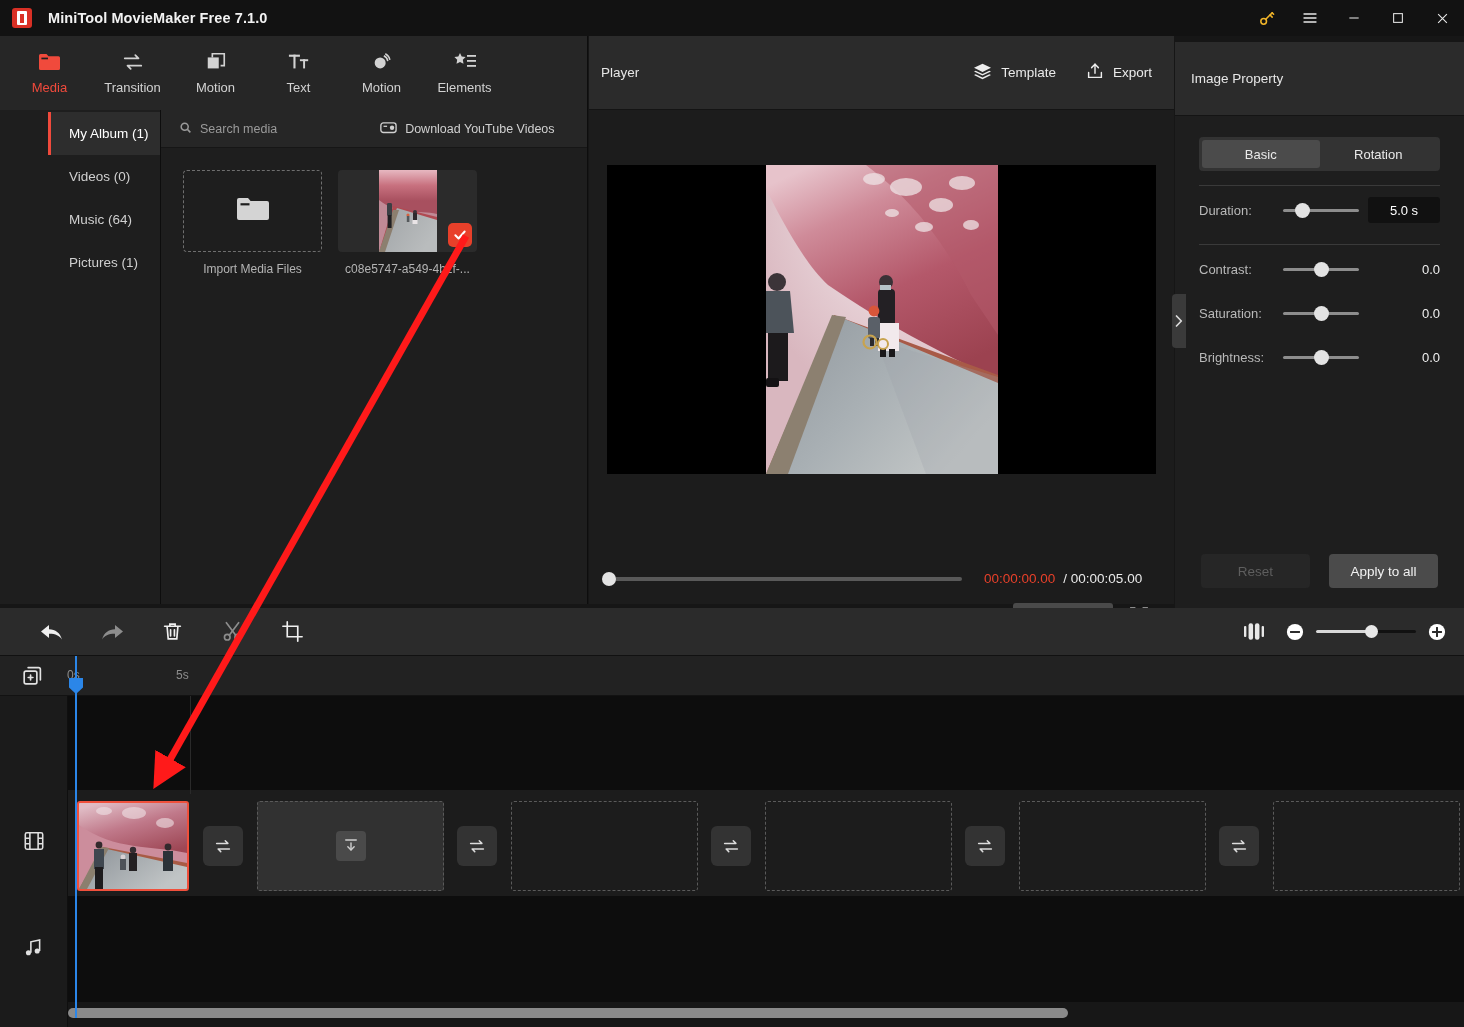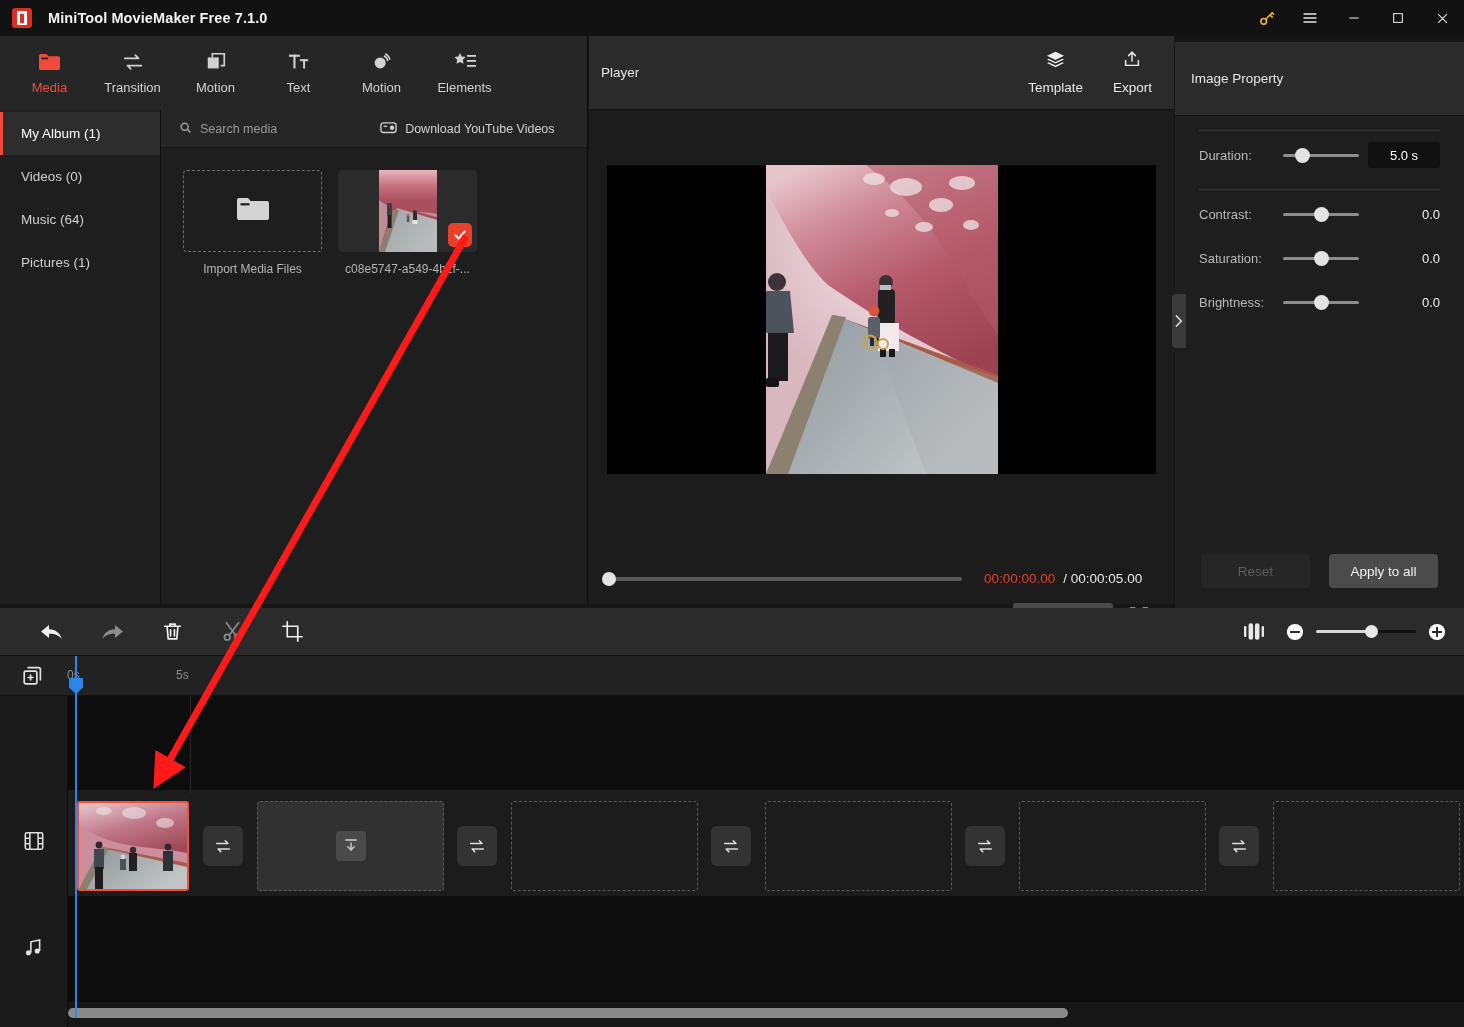"Template" .ph-btn { flex-direction: column -> none }
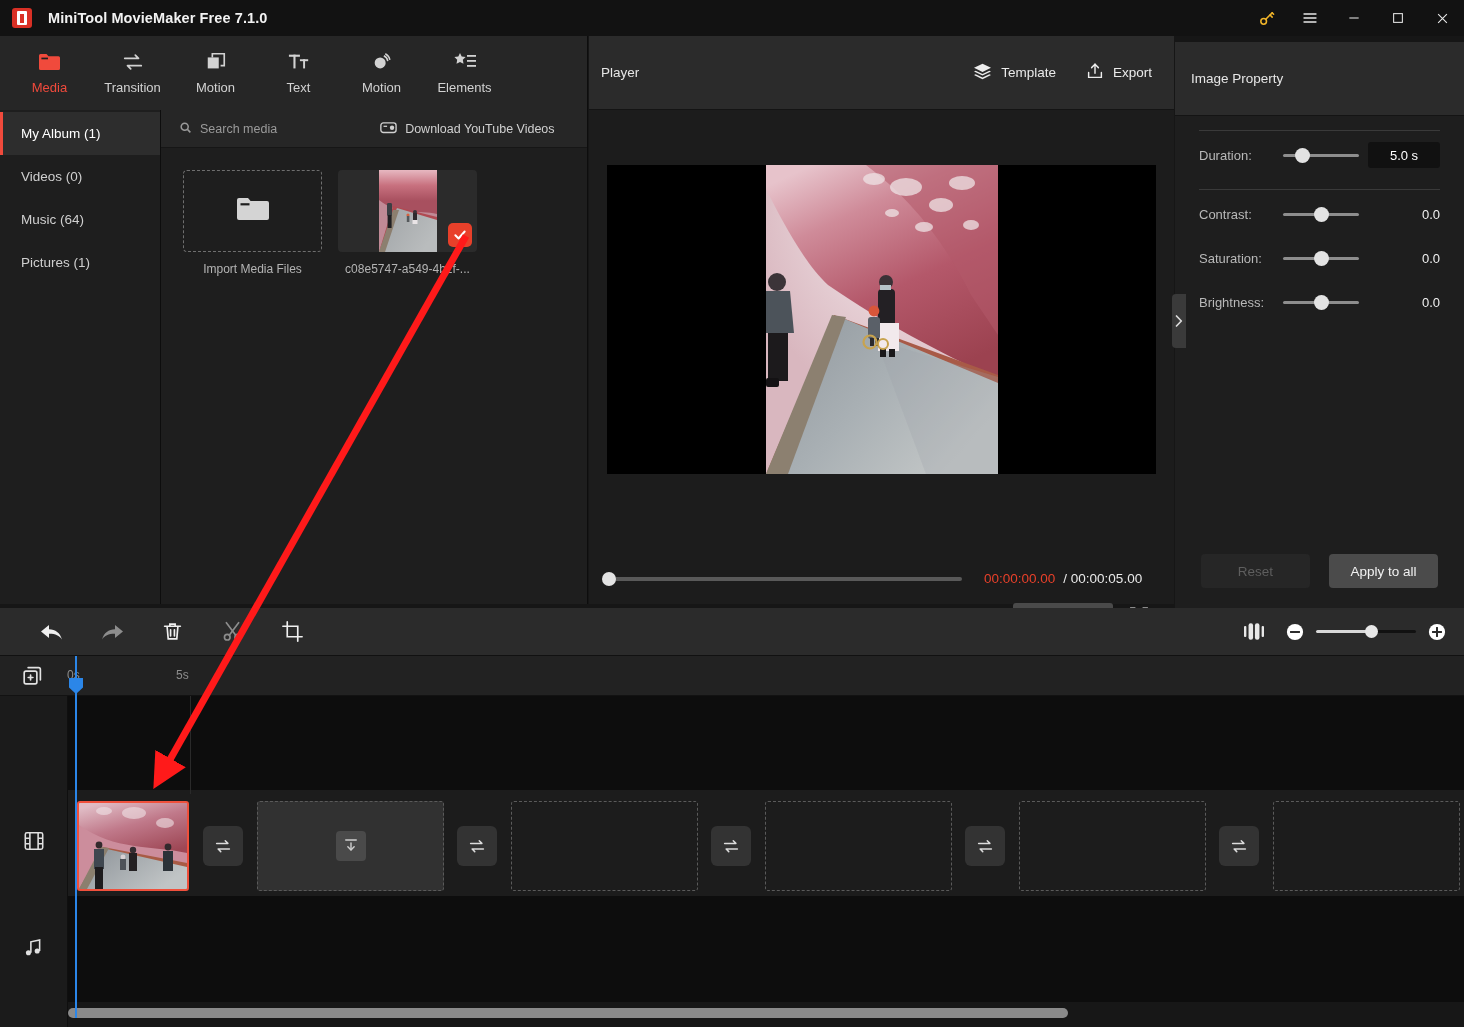"My Album (1)" .sidebar { padding-left: none -> 48px }
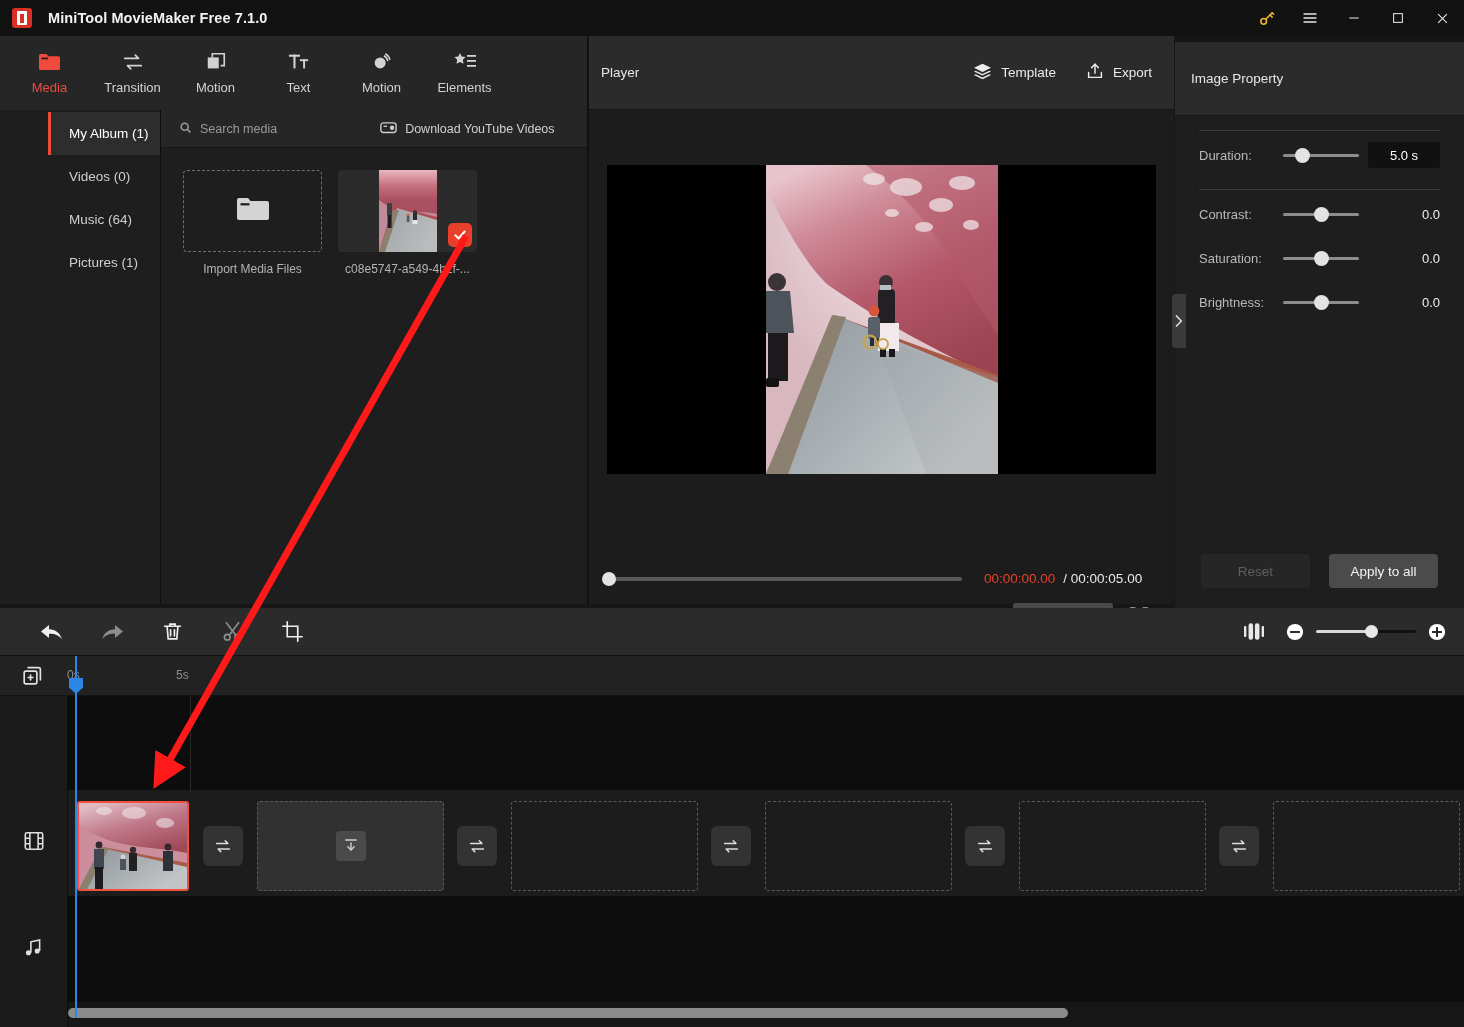"Basic" div.seg { html: none -> <div> <div> <span>Basic</span> </div> <div> <span>Rotation</span> </div> </div> }
